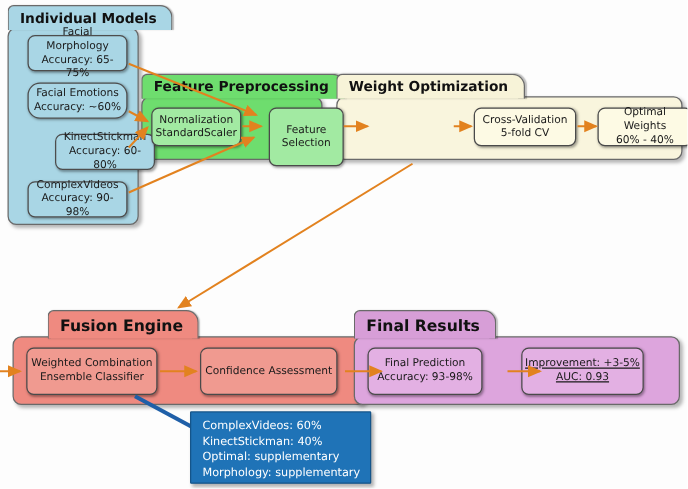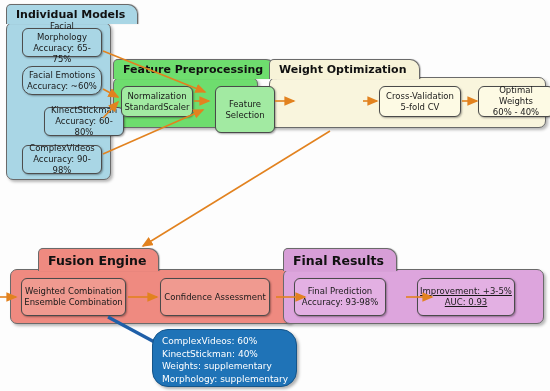"Ensemble Combination" span.l2 { text: Combination -> Classifier }
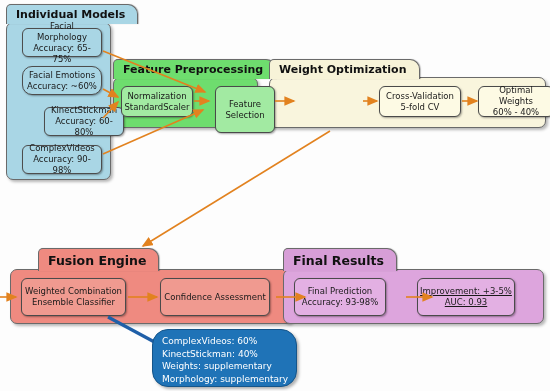"ComplexVideos: 60%" .note { border-radius: 16px -> 1px }
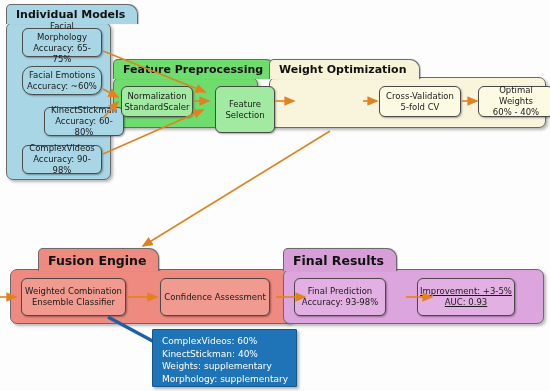"Weights: supplementary" span { text: Weights -> Optimal }
